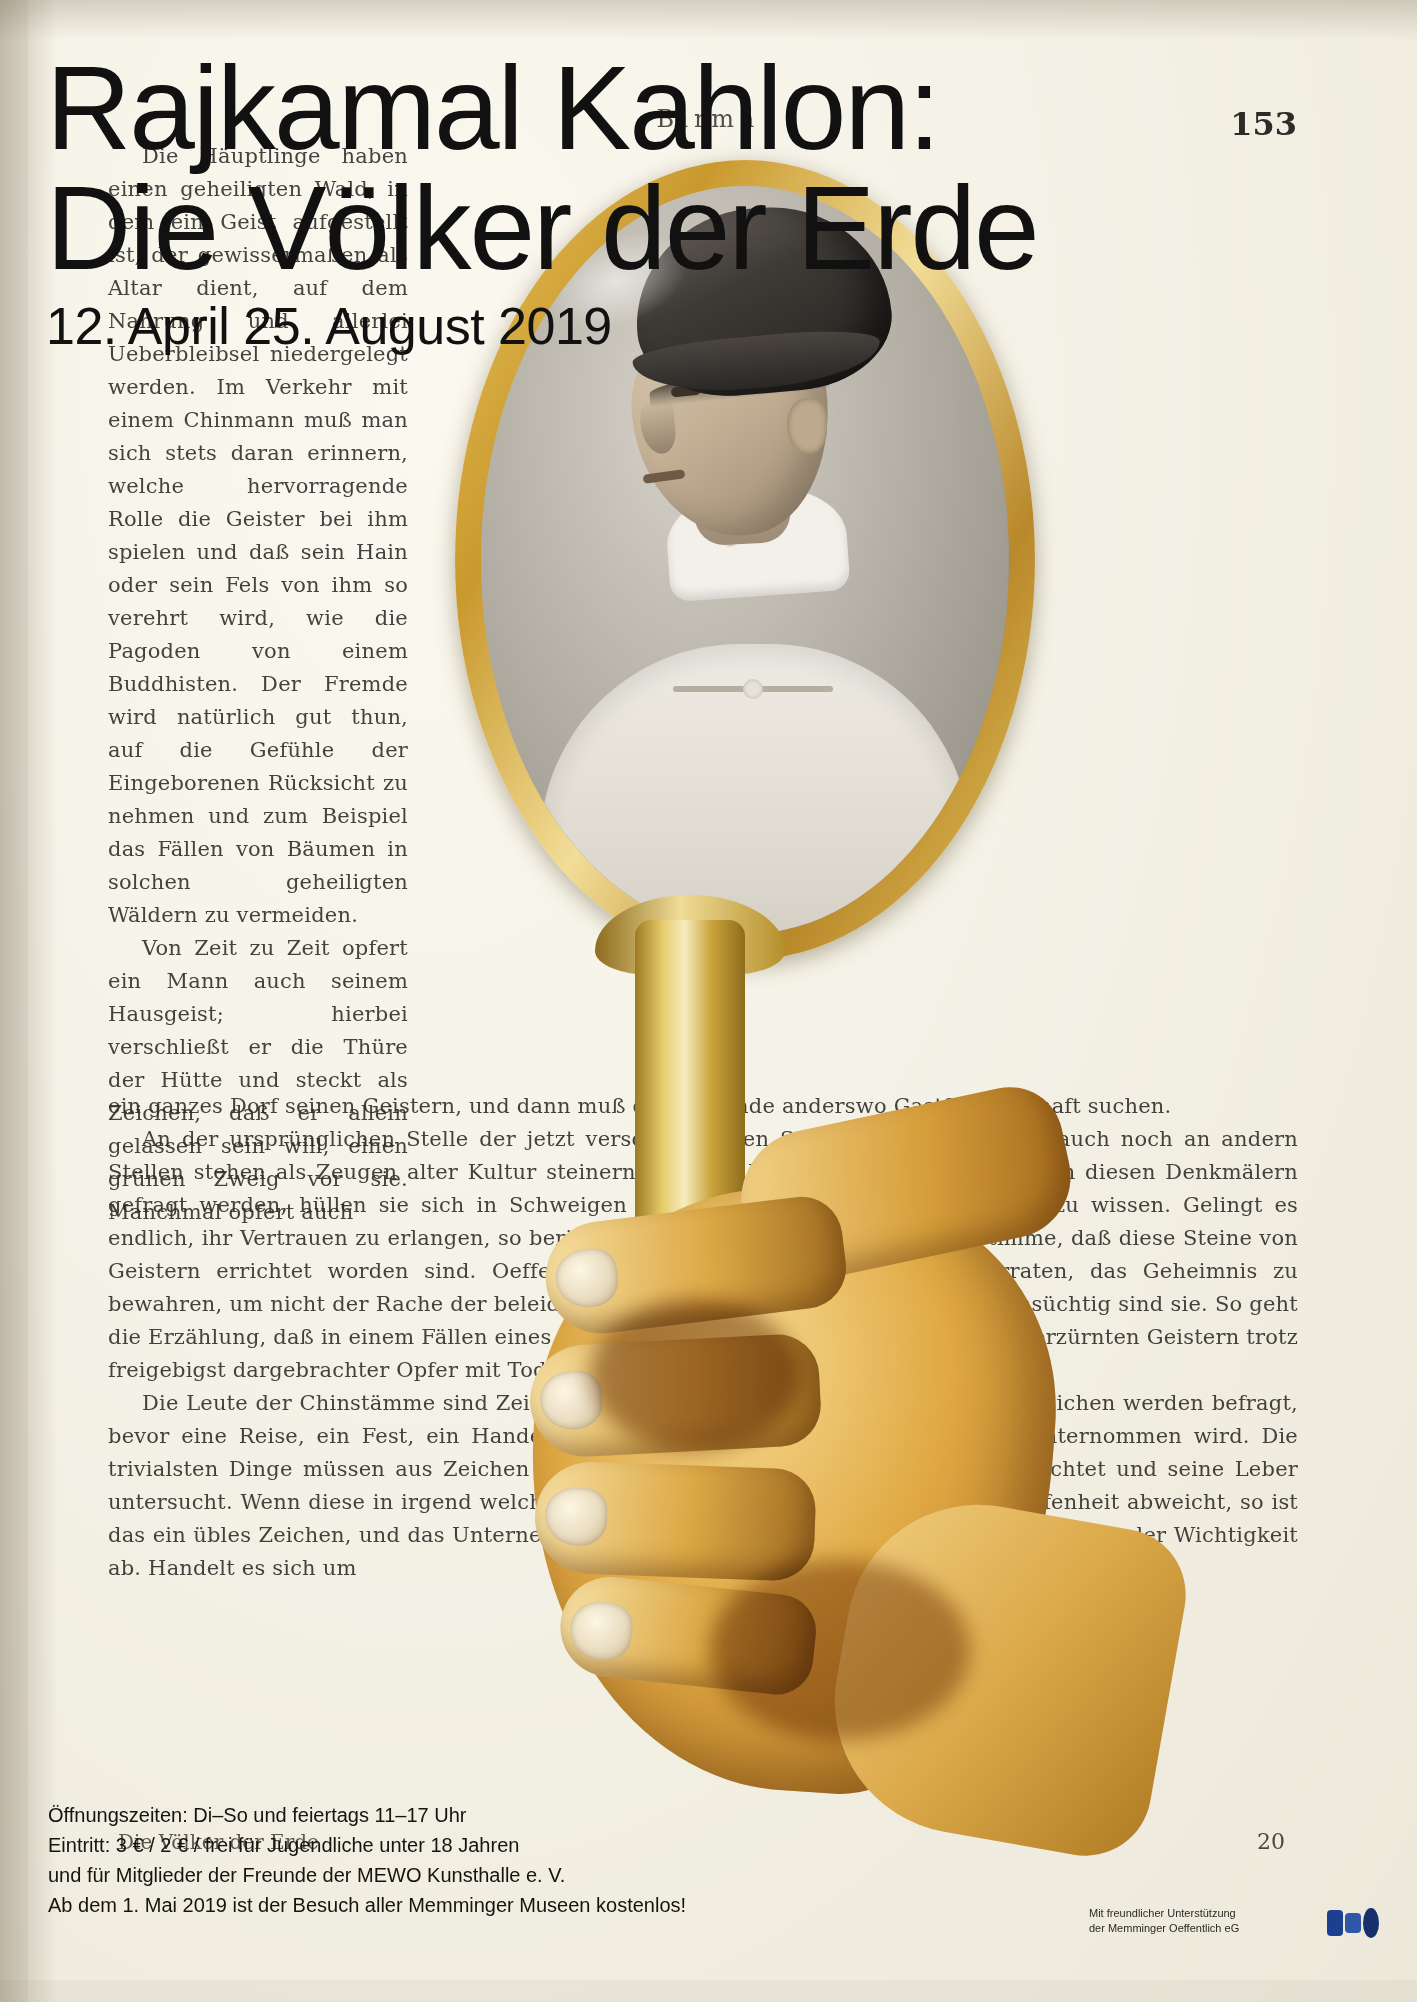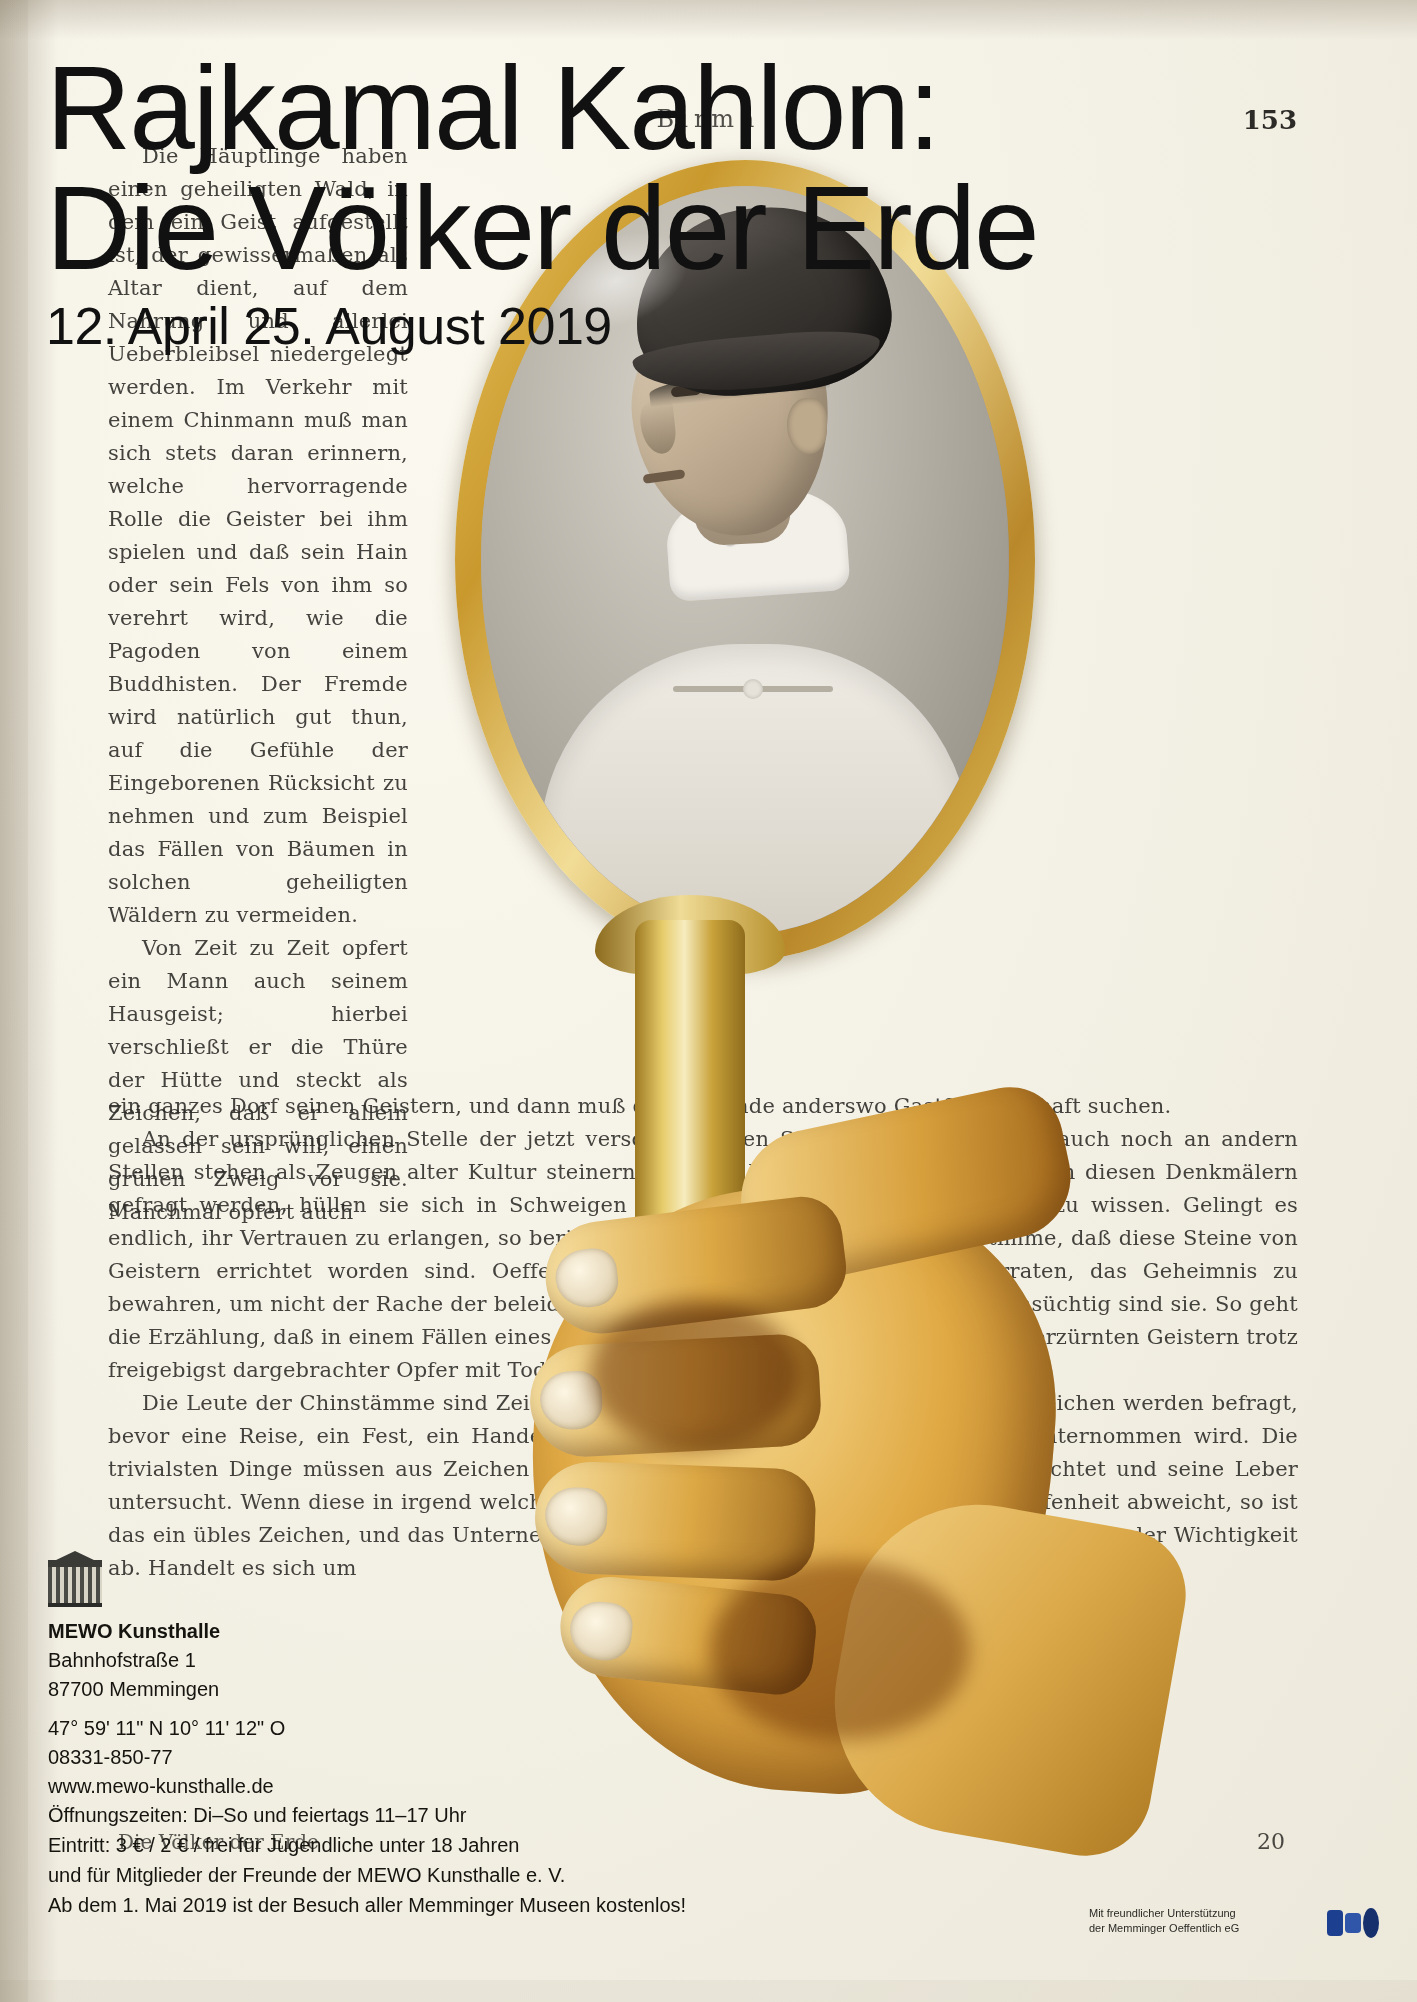"153" .page-num-top { font-size: 26px -> 32px }
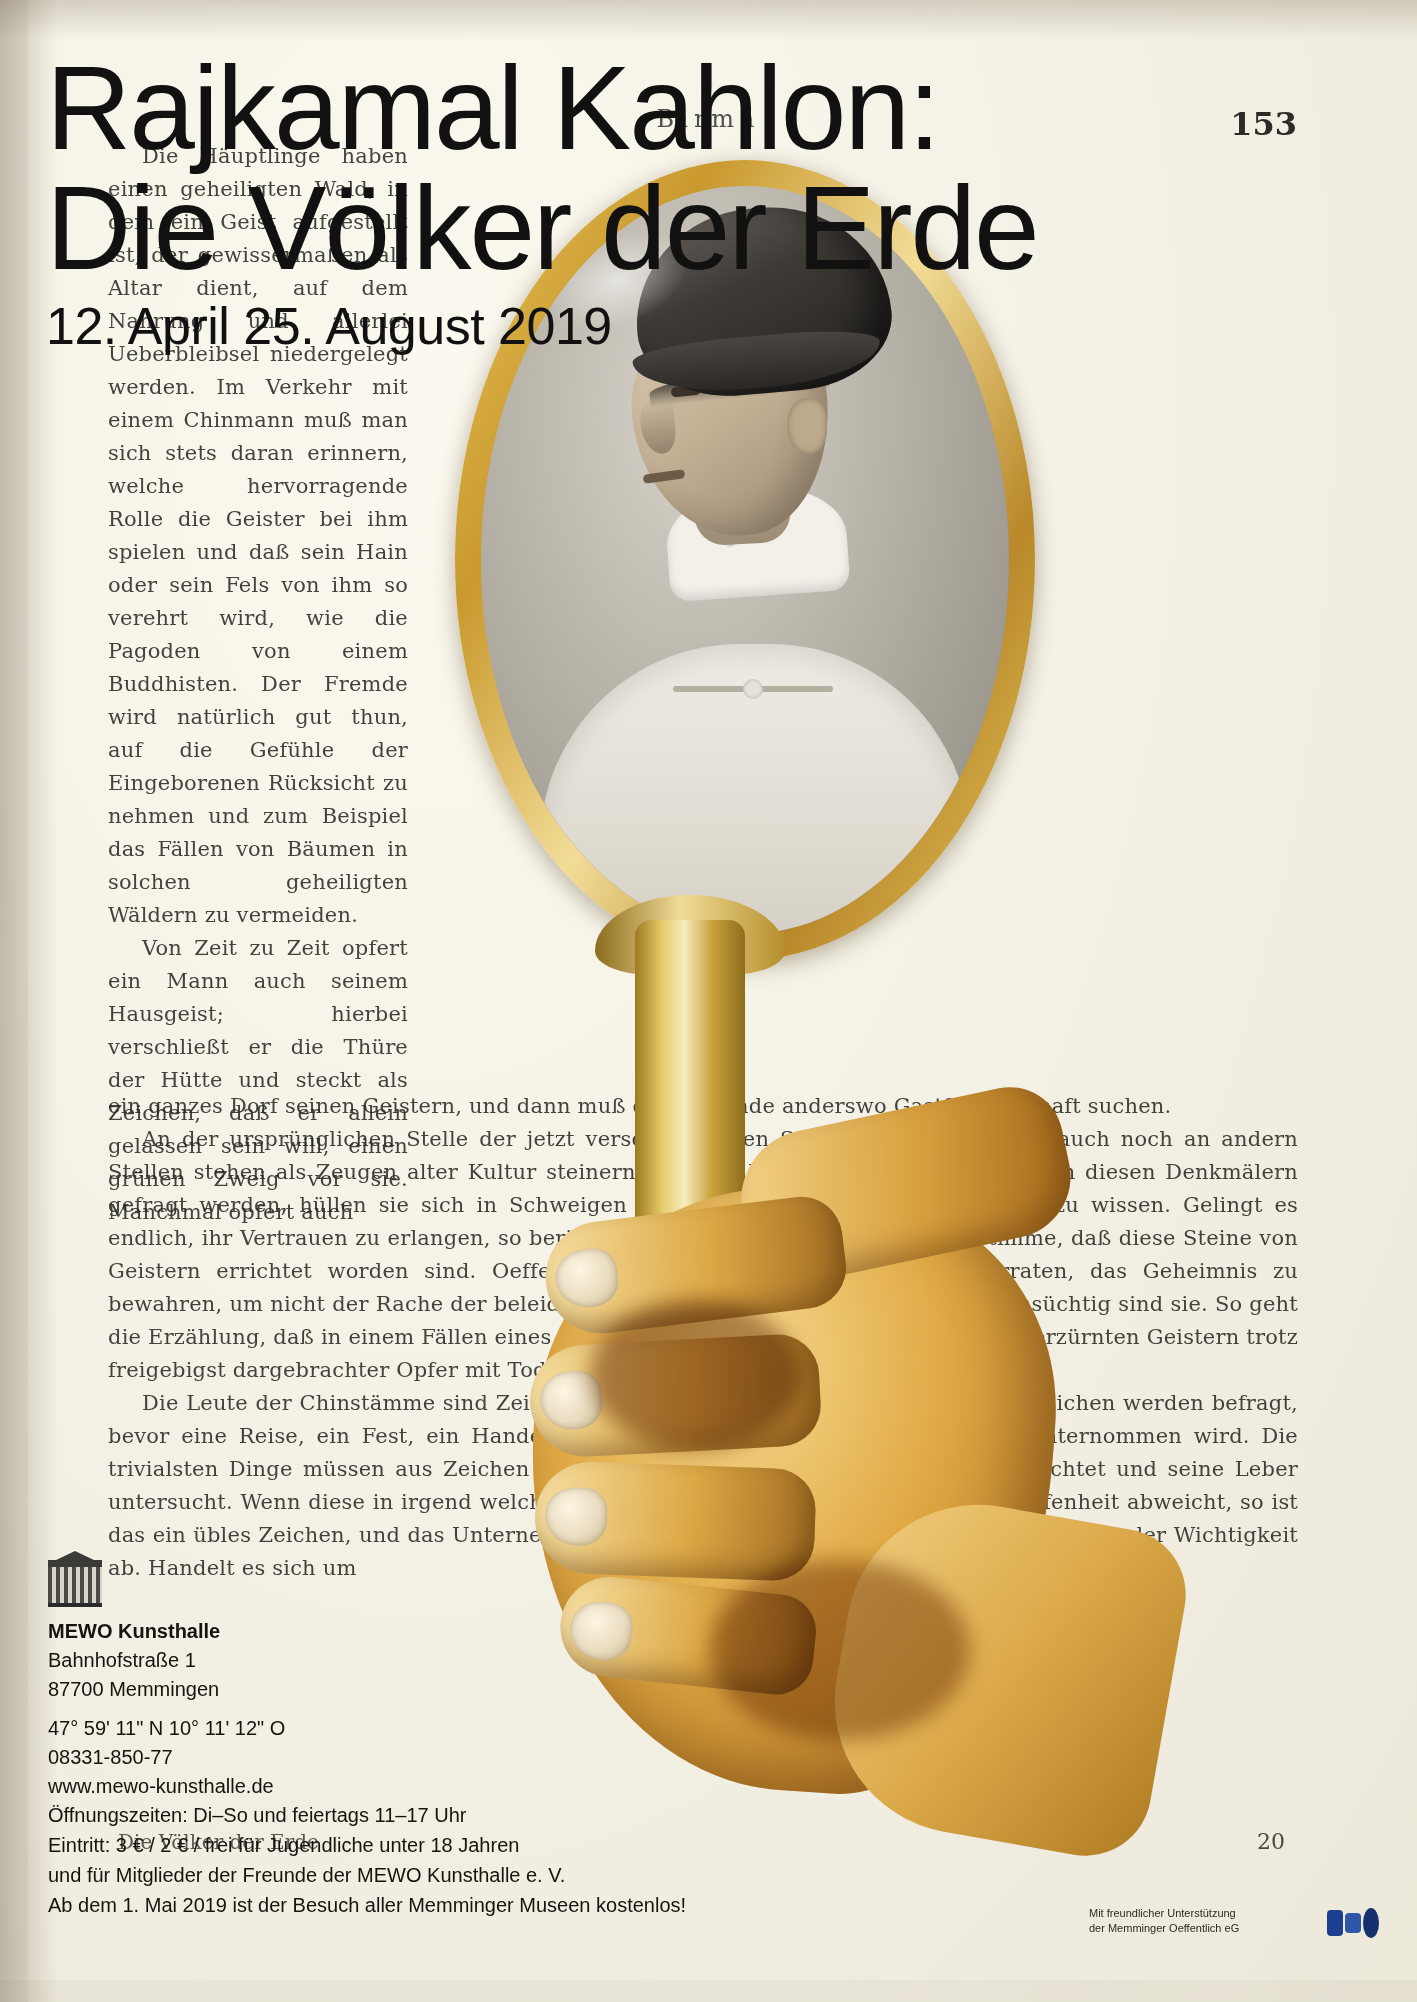"MEWO Kunsthalle" div.venue-block { html: <div> <div></div> <div>MEWO Kunsthalle</div> <div>Bahnhofstraße 1</div> <div>87700 Memmingen</div> <div></div> <div>47° 59' 11" N 10° 11' 12" O</div> <div>08331-850-77</div> <div>www.mewo-kunsthalle.de</div> </div> -> none }
